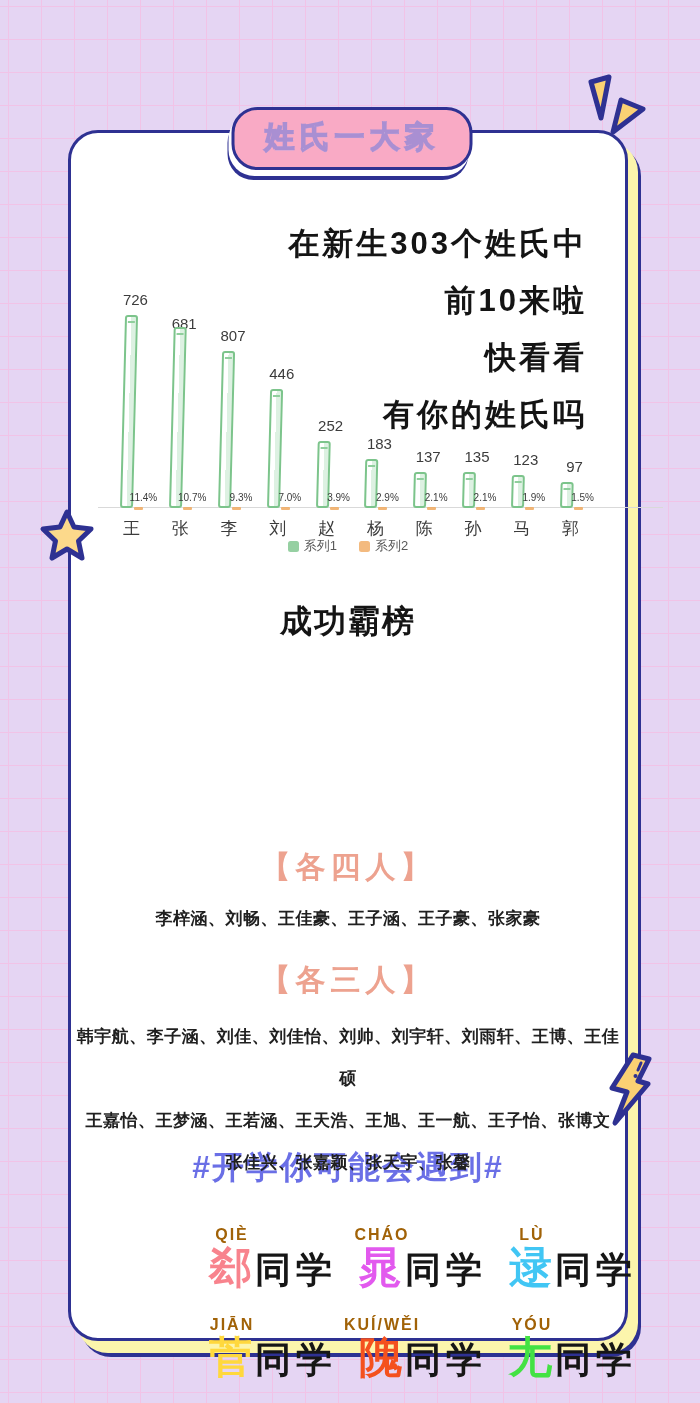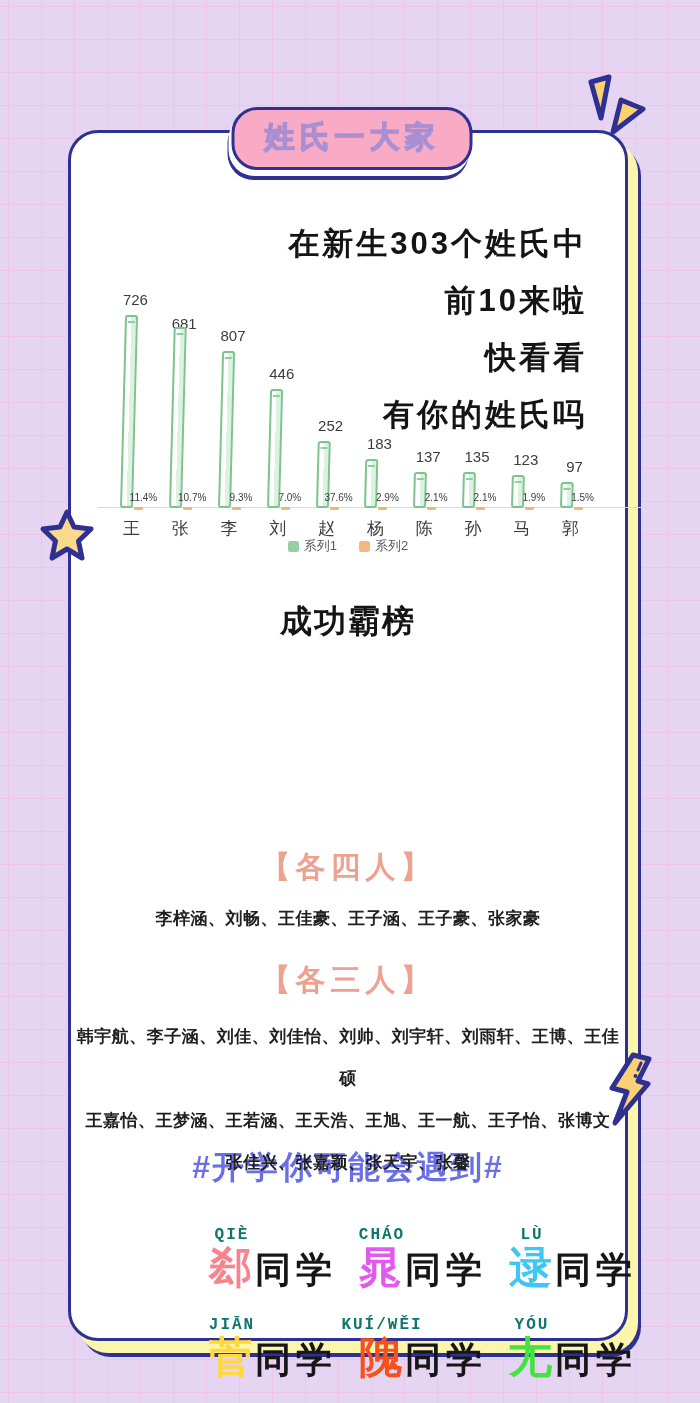"37.6%" div.pct { text: 37.6% -> 3.9% }
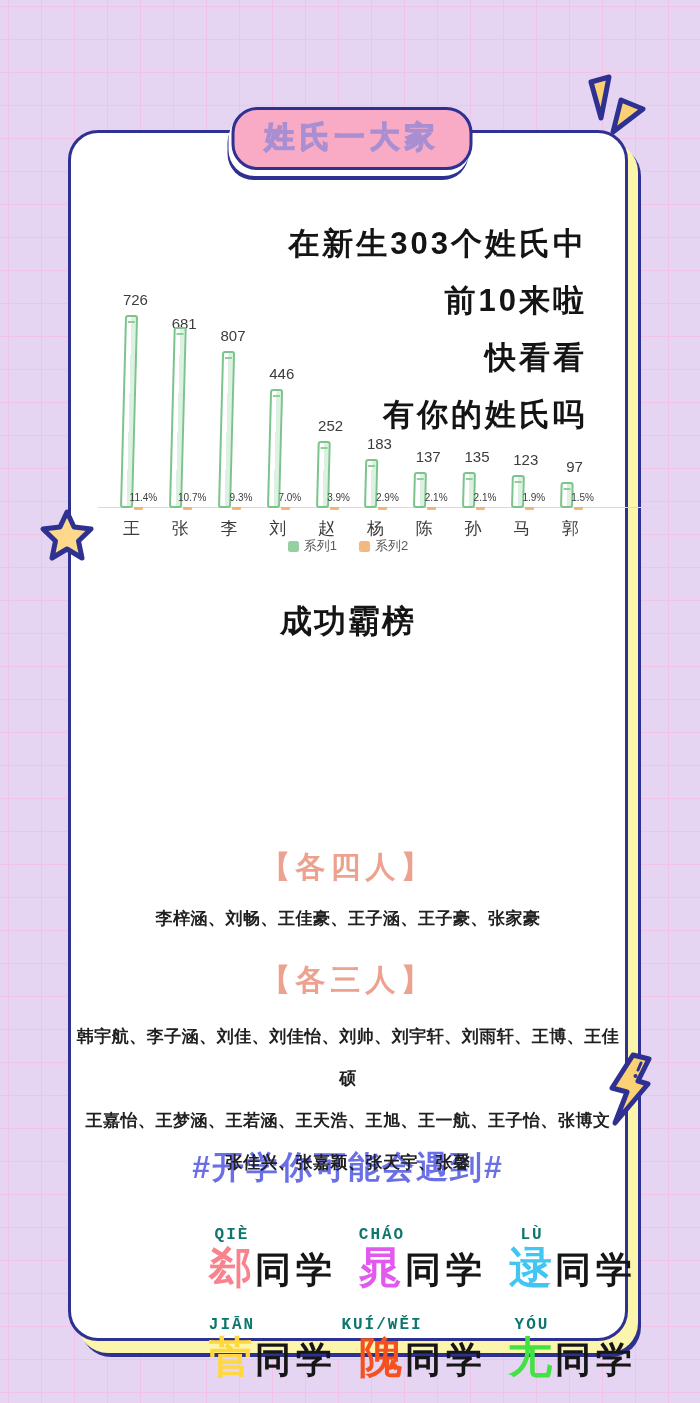"QIÈ" .pinyin { color: #0f766e -> #a16207; font-family: Liberation Mono, monospace -> none }
